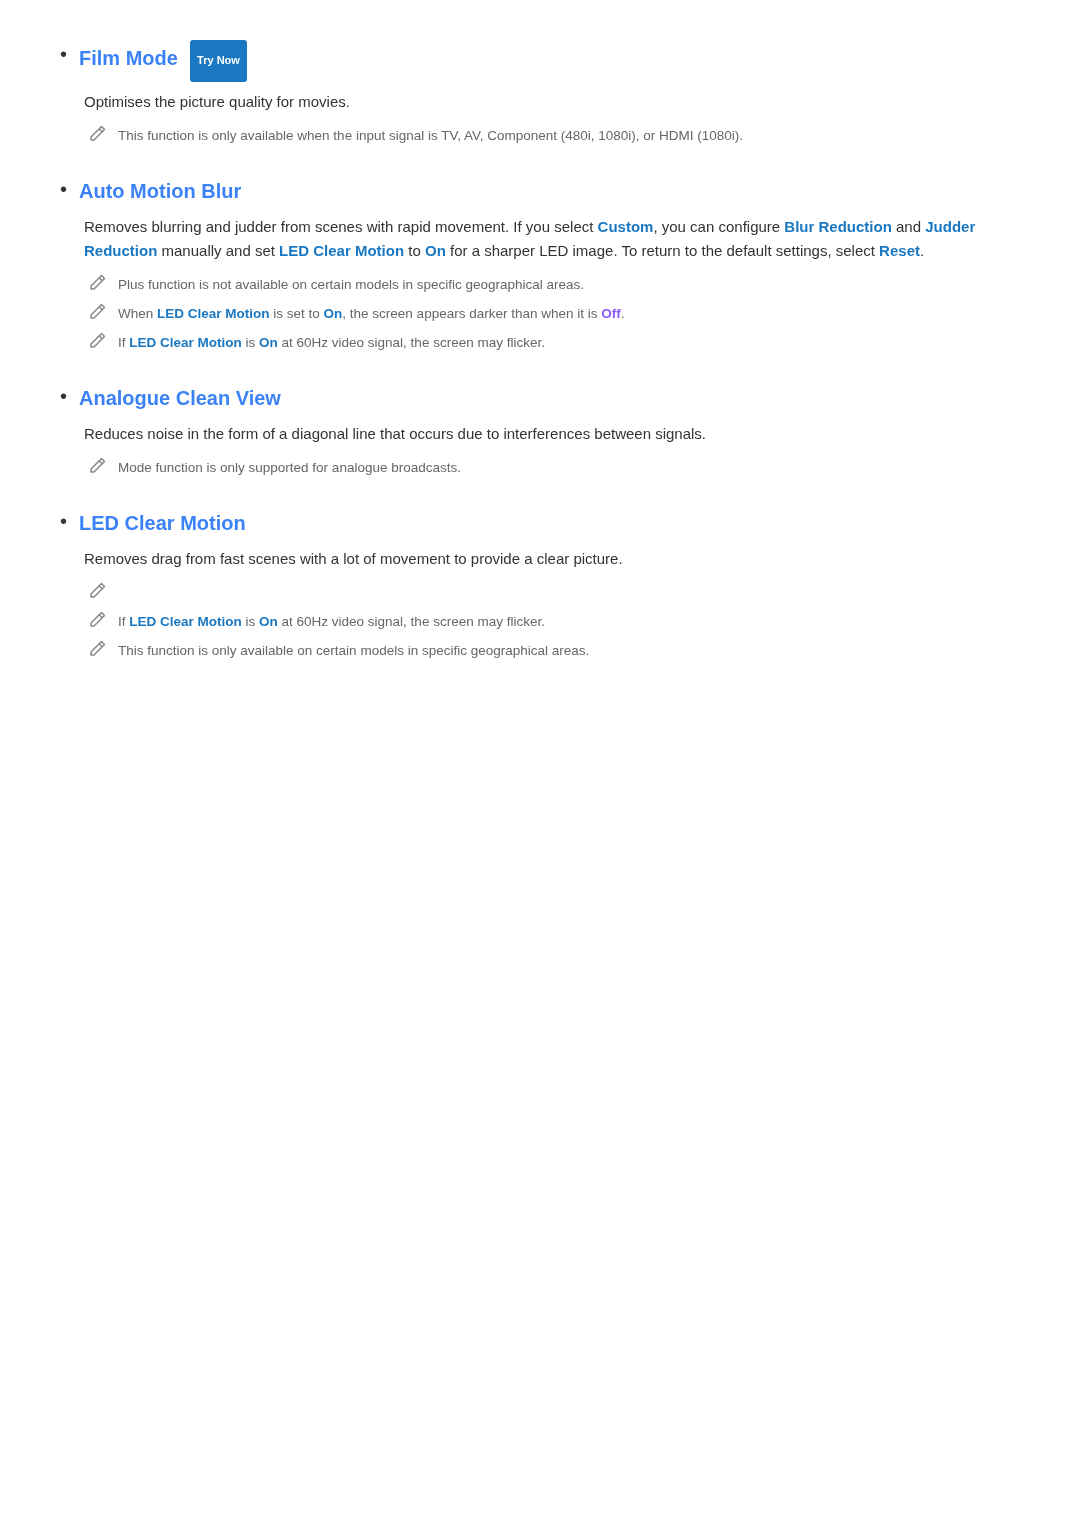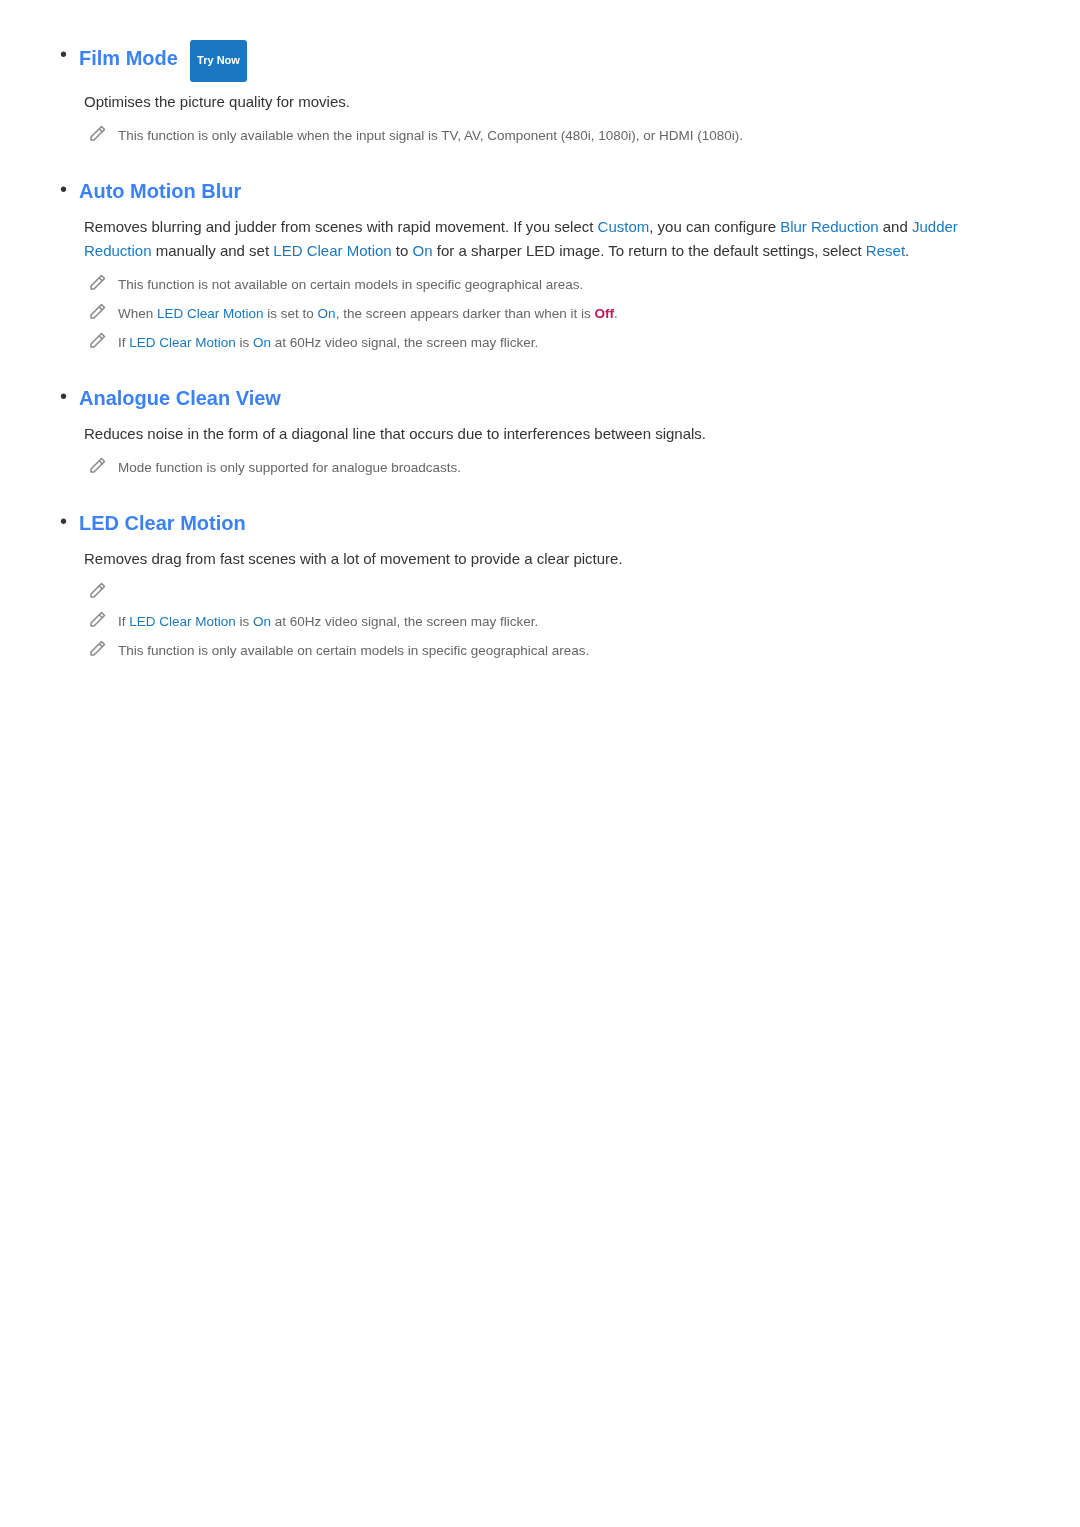"Custom" .link { font-weight: 400 -> 700 }
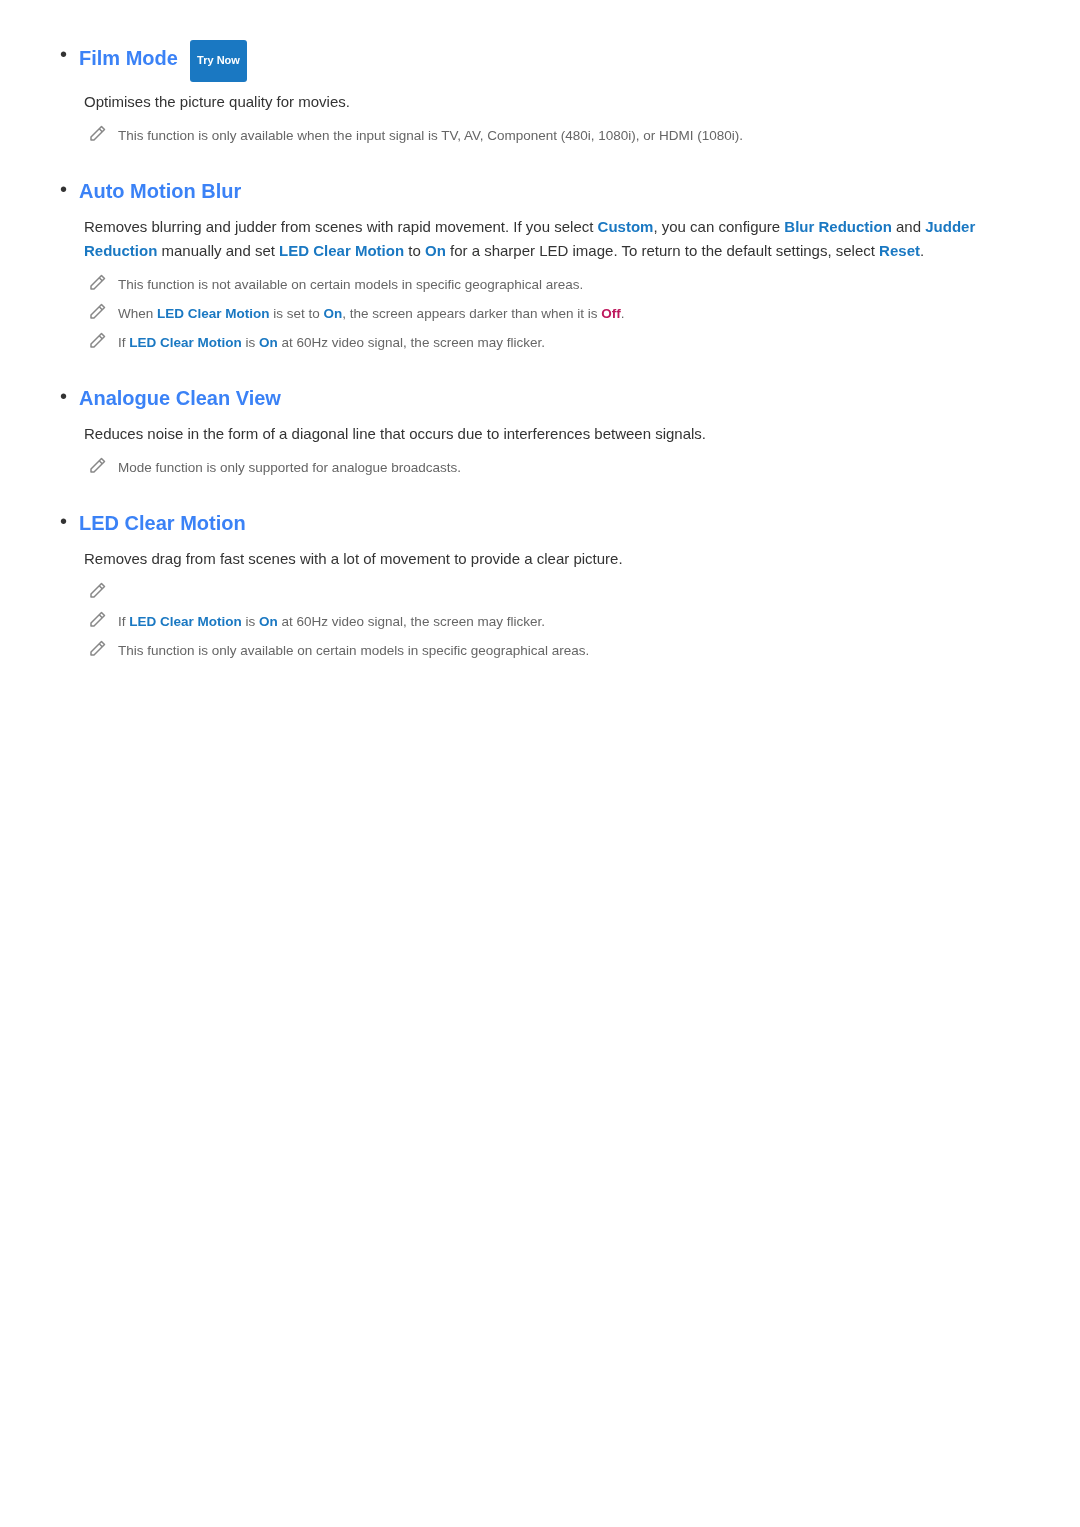"This function is not available" span.note-text { text: This -> Plus }
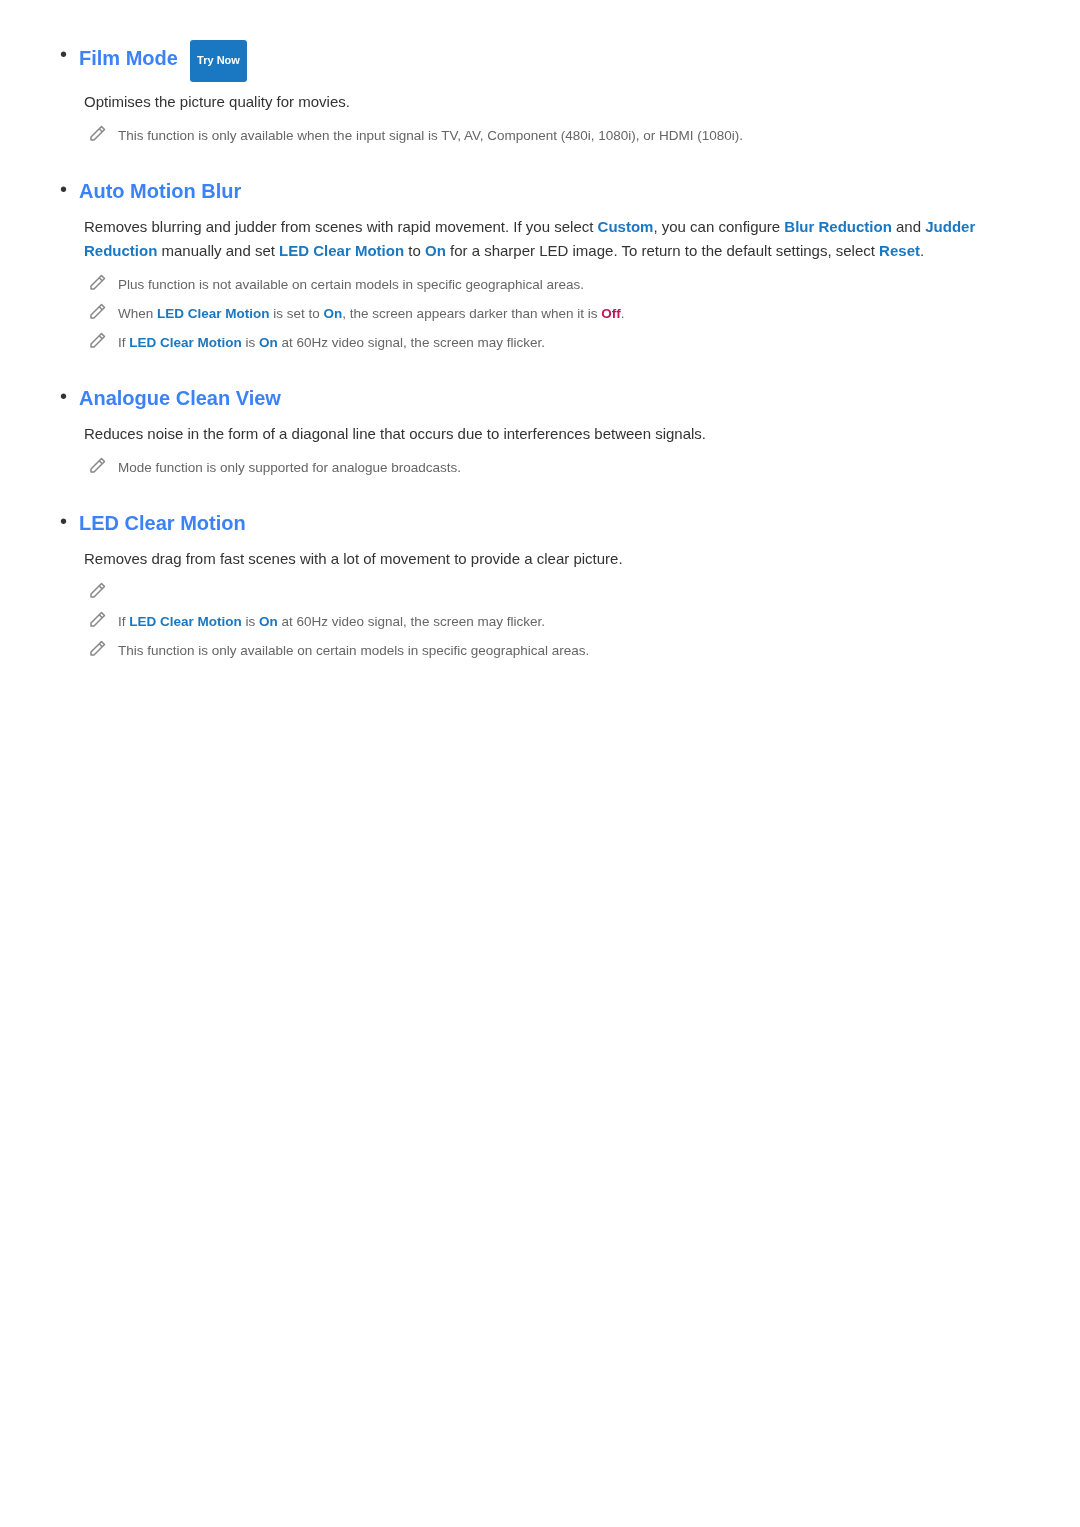"Off" .link-red { color: #be185d -> #8b5cf6 }
